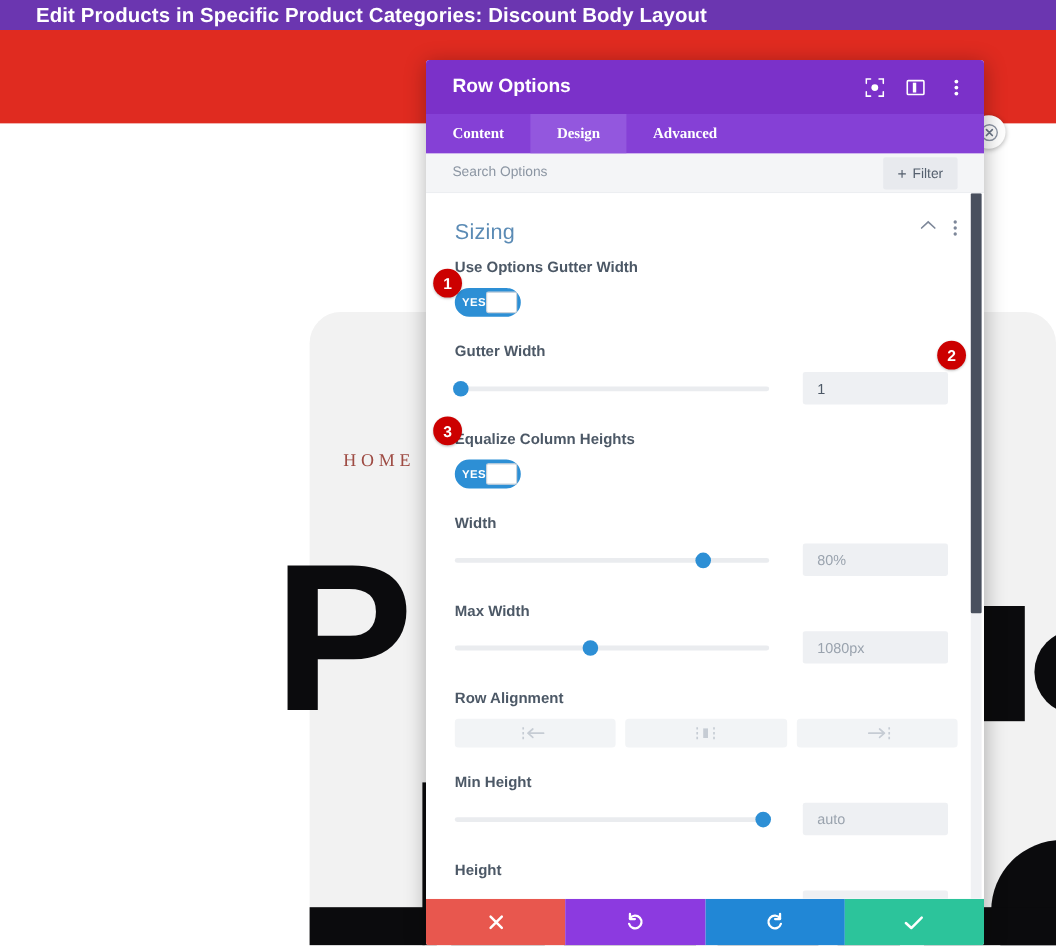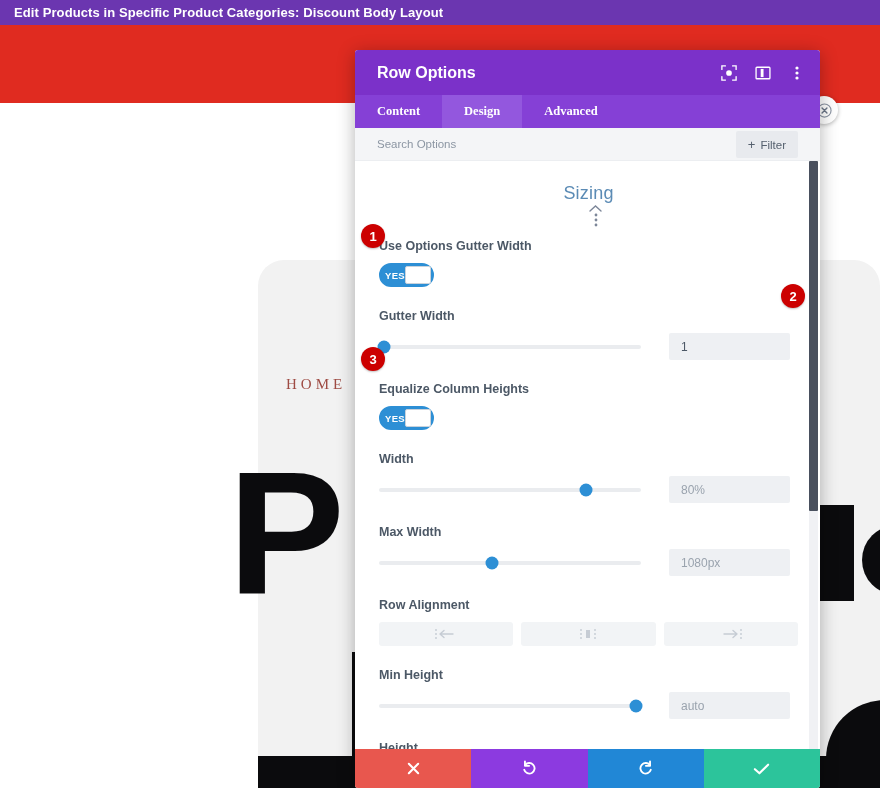"Edit Products in Specific Product" .admin-bar-title { font-size: 13px -> 17px; padding-left: 14px -> 30px }
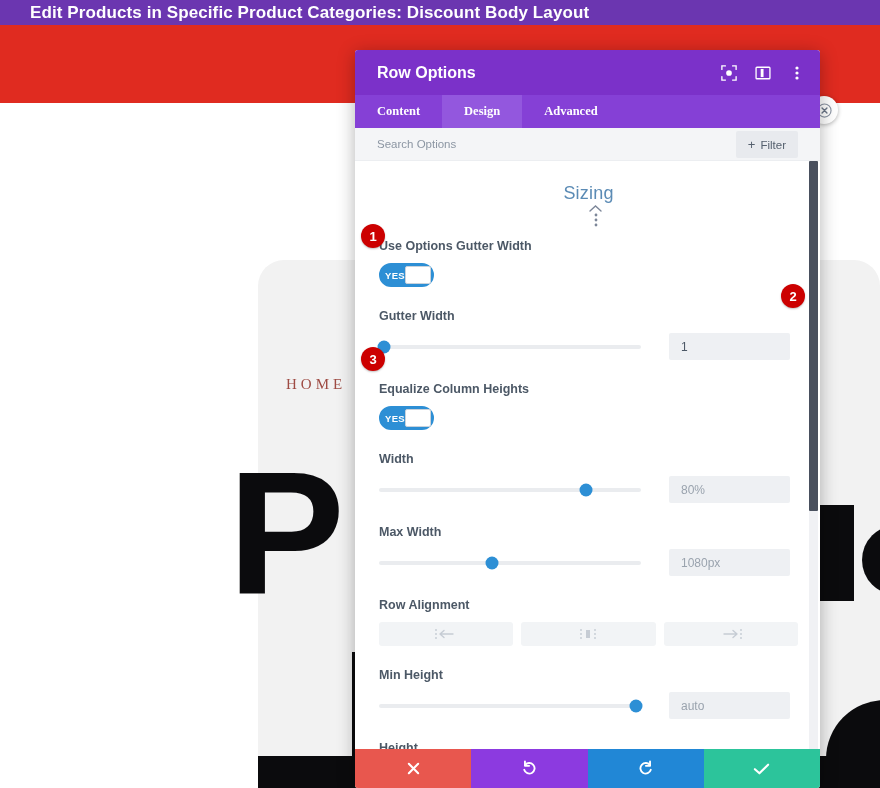"Sizing" .section-head { align-items: center -> flex-start; flex-direction: column -> none }
